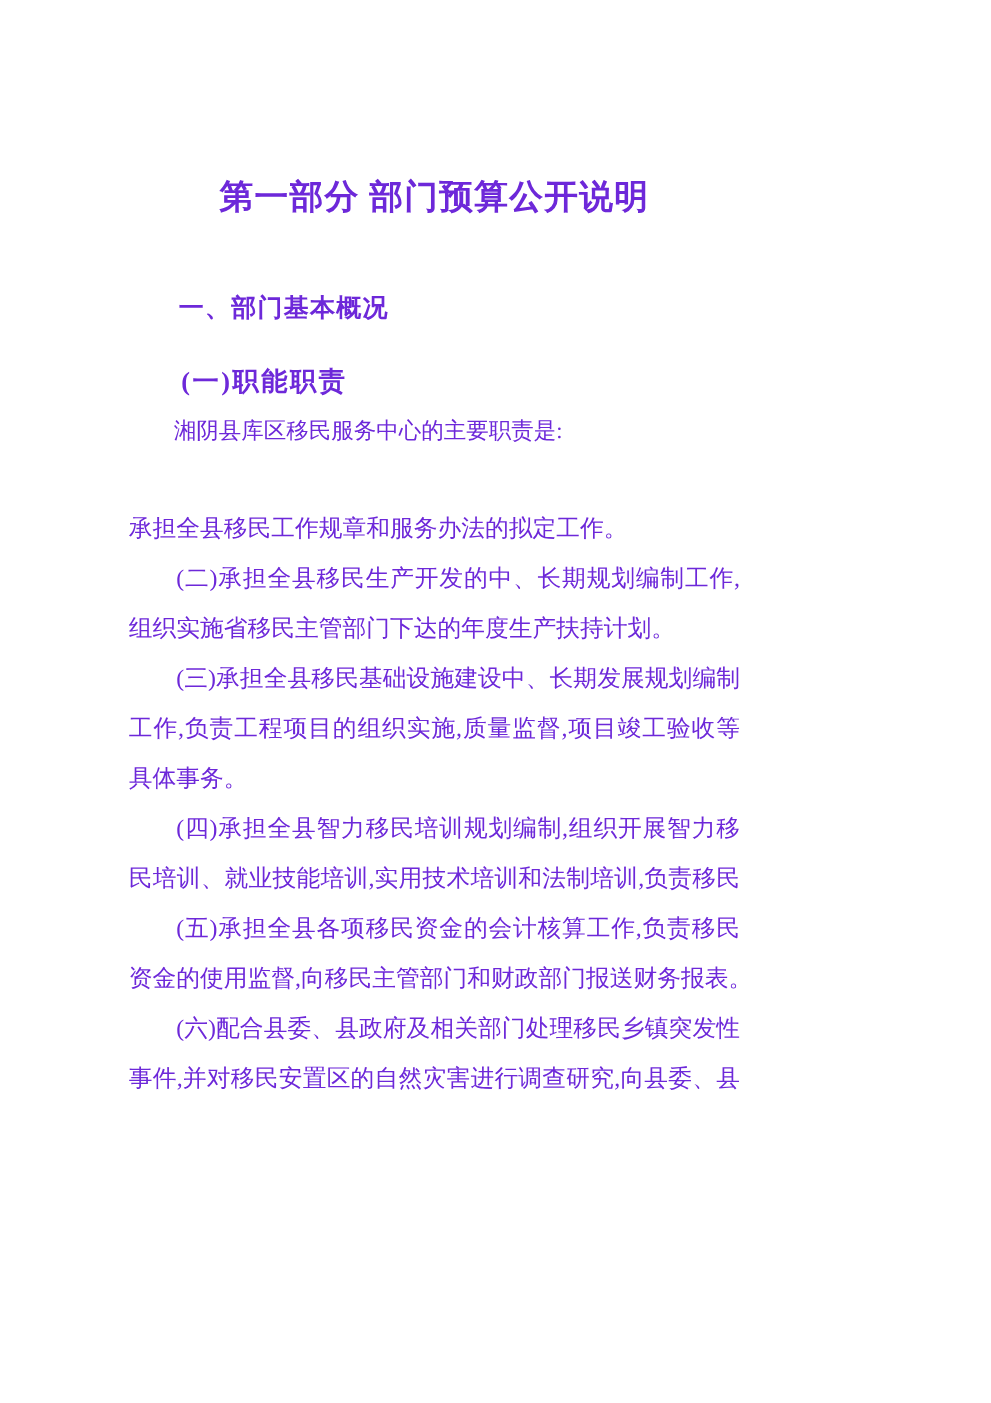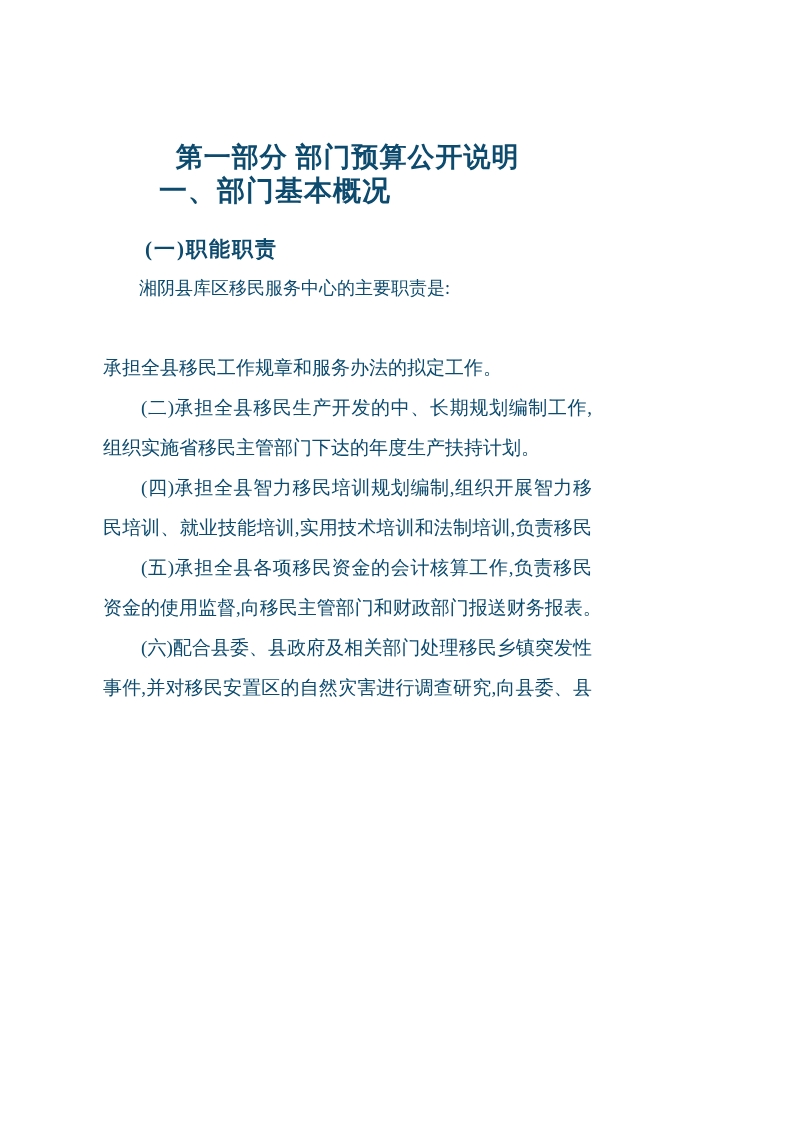"第一部分 部门预算公开说明" .page { color: #0c4a6e -> #6d28d9 }
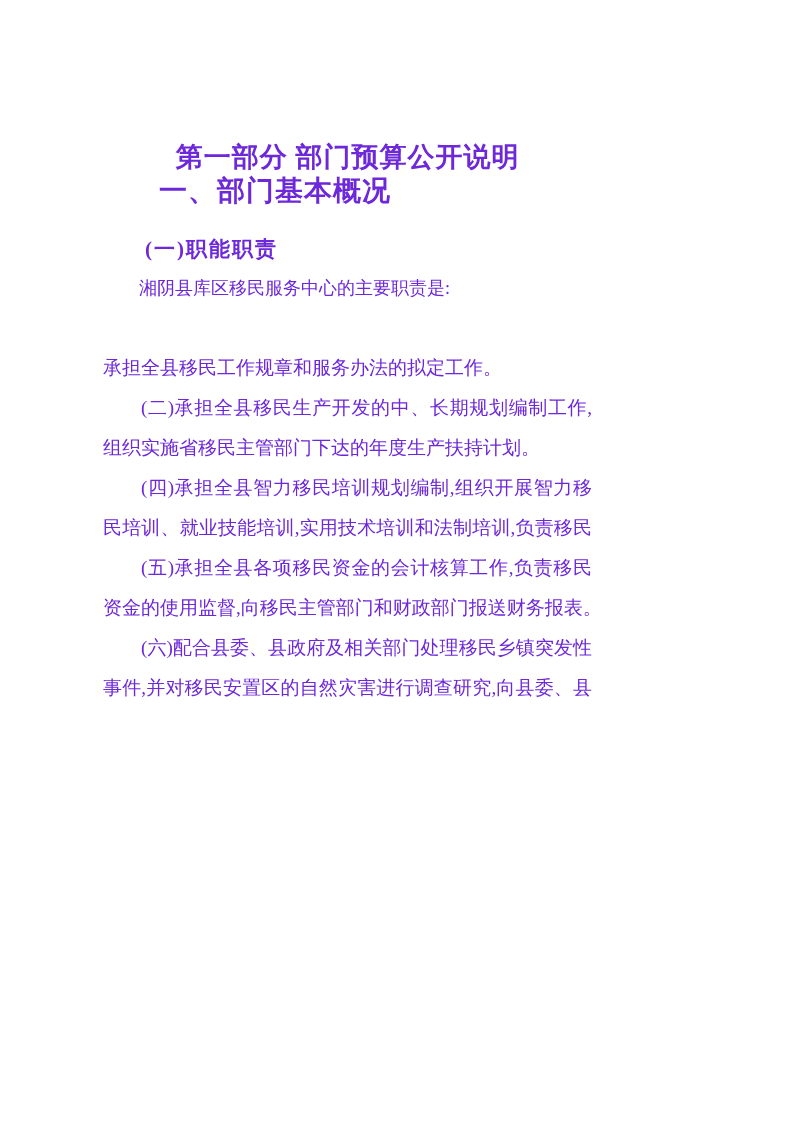"一、部门基本概况" .section-heading { font-size: 28px -> 20px; margin-top: none -> 56px }
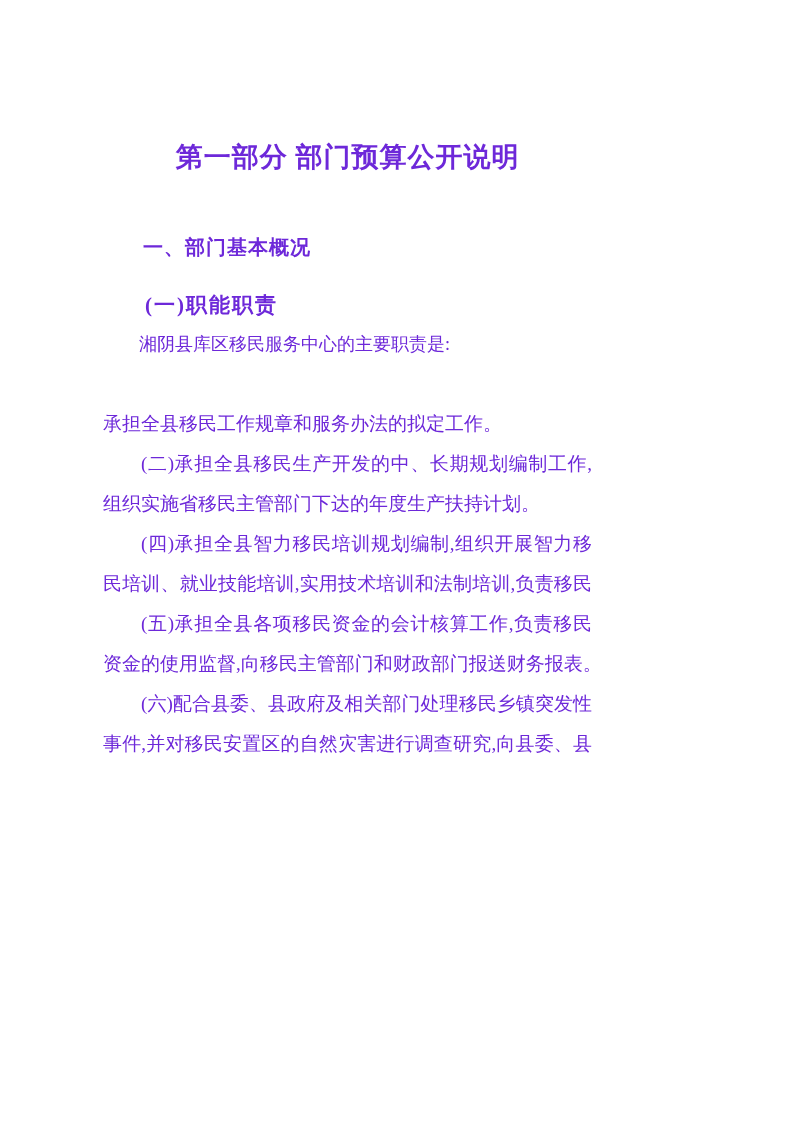"(三)承担全县移民基础设施建设中、长期发展规划编制" div.para { html: none -> <div> <div>(三)承担全县移民基础设施建设中、长期发展规划编制</div> <div>工作,负责工程项目的组织实施,质量监督,项目竣工验收等</div> <div>具体事务。</div> </div> }
